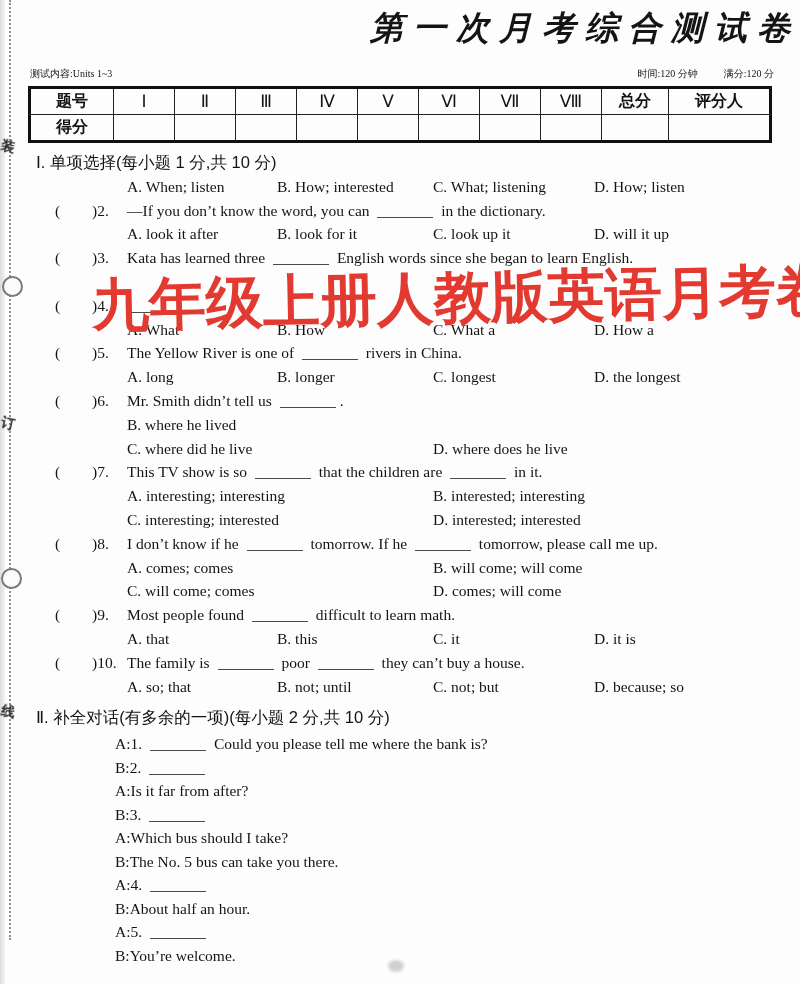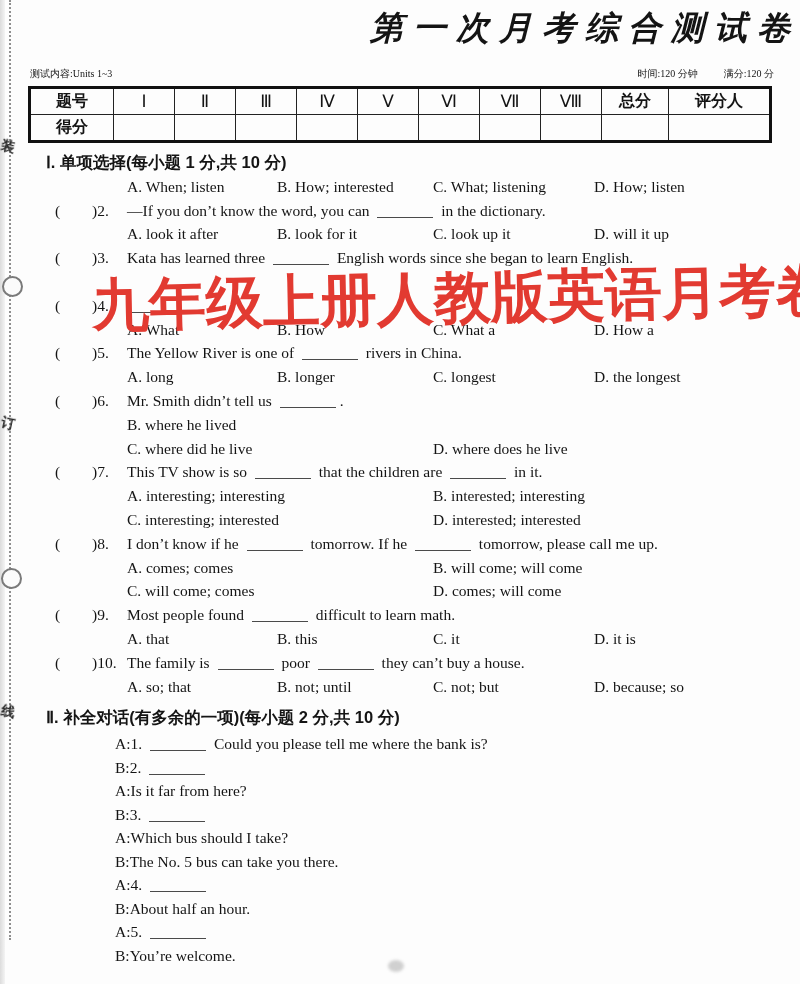"Ⅰ. 单项选择(每小题 1 分,共 10" .sec-heading { font-weight: bold -> normal; margin-left: 46px -> 36px }
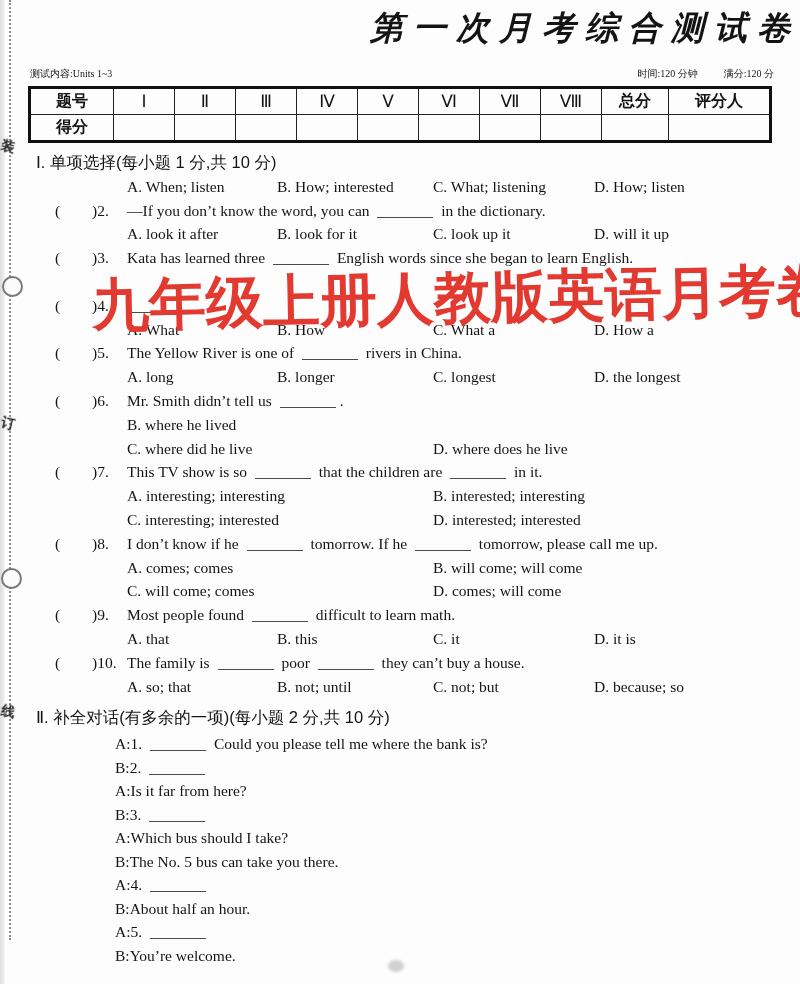"A:Is it far from here?" div.dlg-line { text: here -> after }
